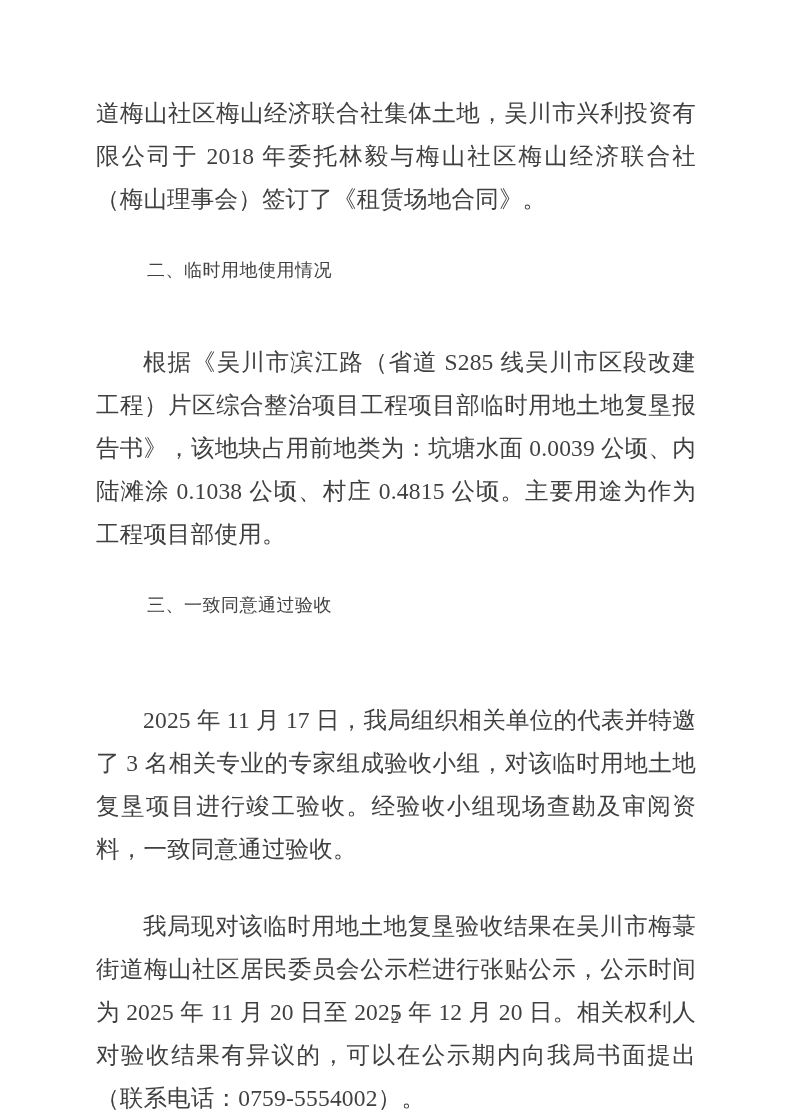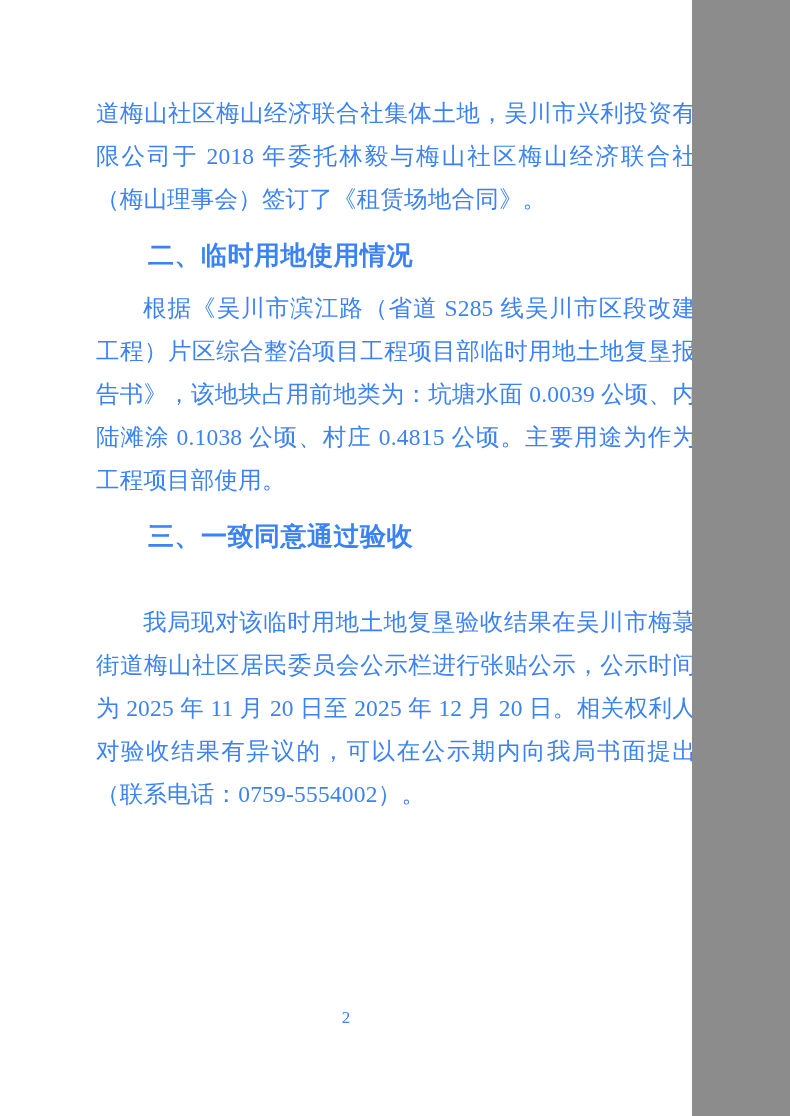"道梅山社区梅山经济联合社集体土地，吴川市兴利投资有限公司于 2018" .page { color: #3b82f6 -> #404040; width: 692px -> 790px }
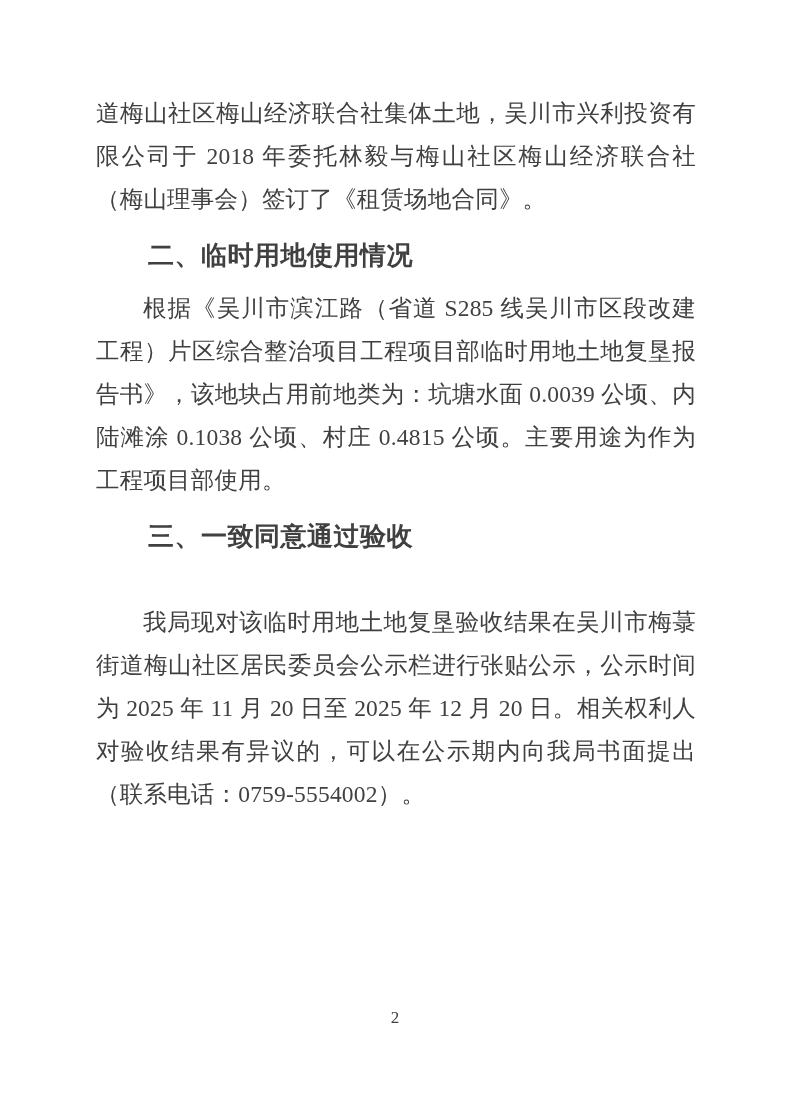"二、临时用地使用情况" .heading { font-size: 26px -> 18px; font-weight: bold -> normal; margin: 0 -> 15px }
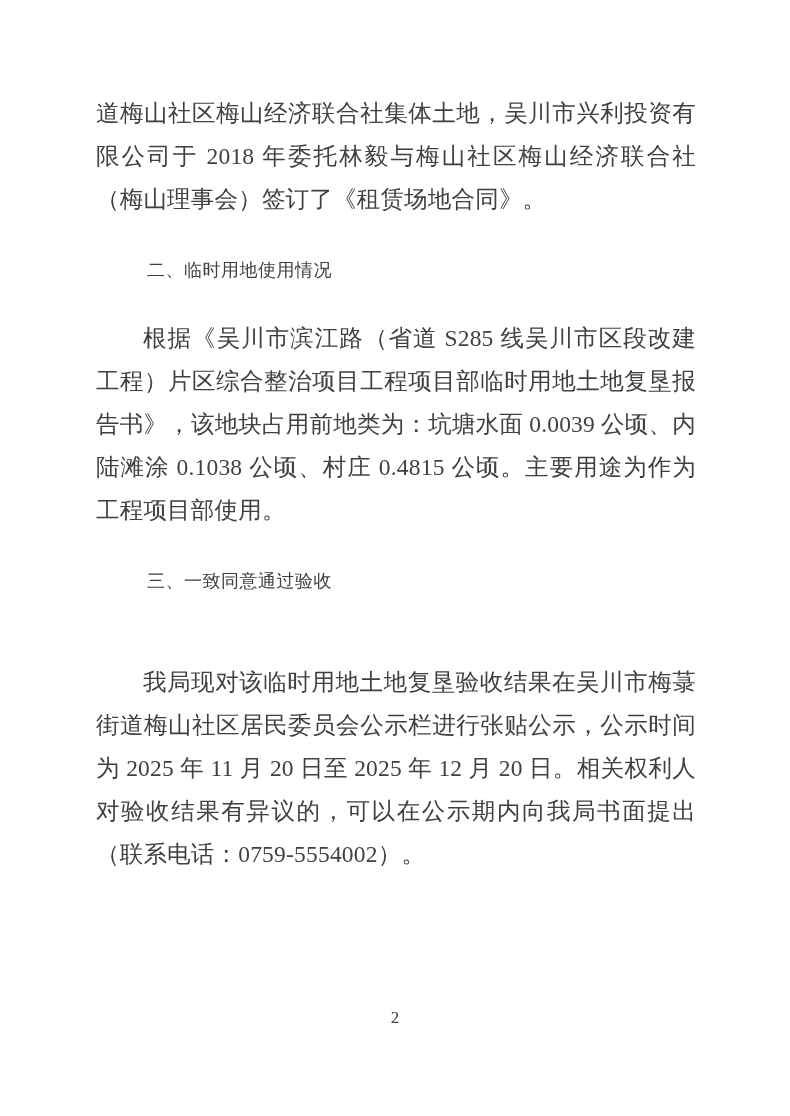"根据《吴川市滨江路（省道 S285" .para.indent { margin-top: none -> 24px }
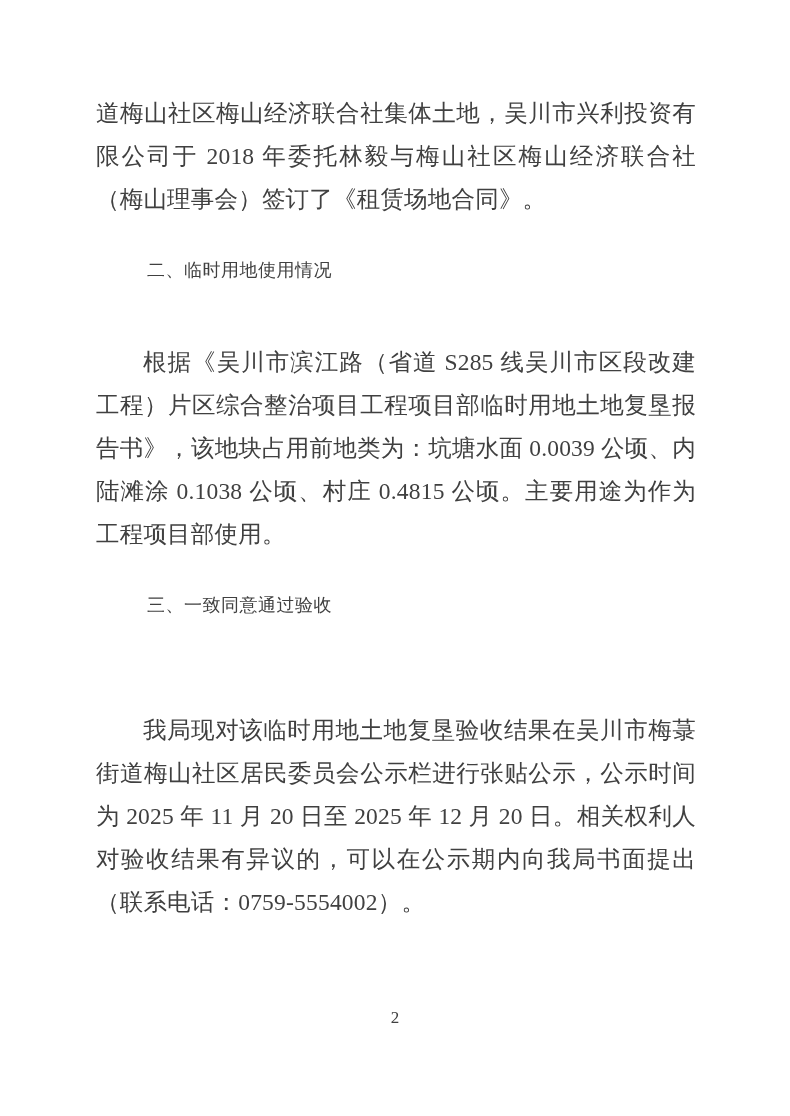"2025 年 11 月 17" p.para { html: none -> <p>2025 年 11 月 17 日，我局组织相关单位的代表并特邀了 3 名相关专业的专家组成验收小组，对该临时用地土地复垦项目进行竣工验收。经验收小组现场查勘及审阅资料，一致同意通过验收。</p> }
